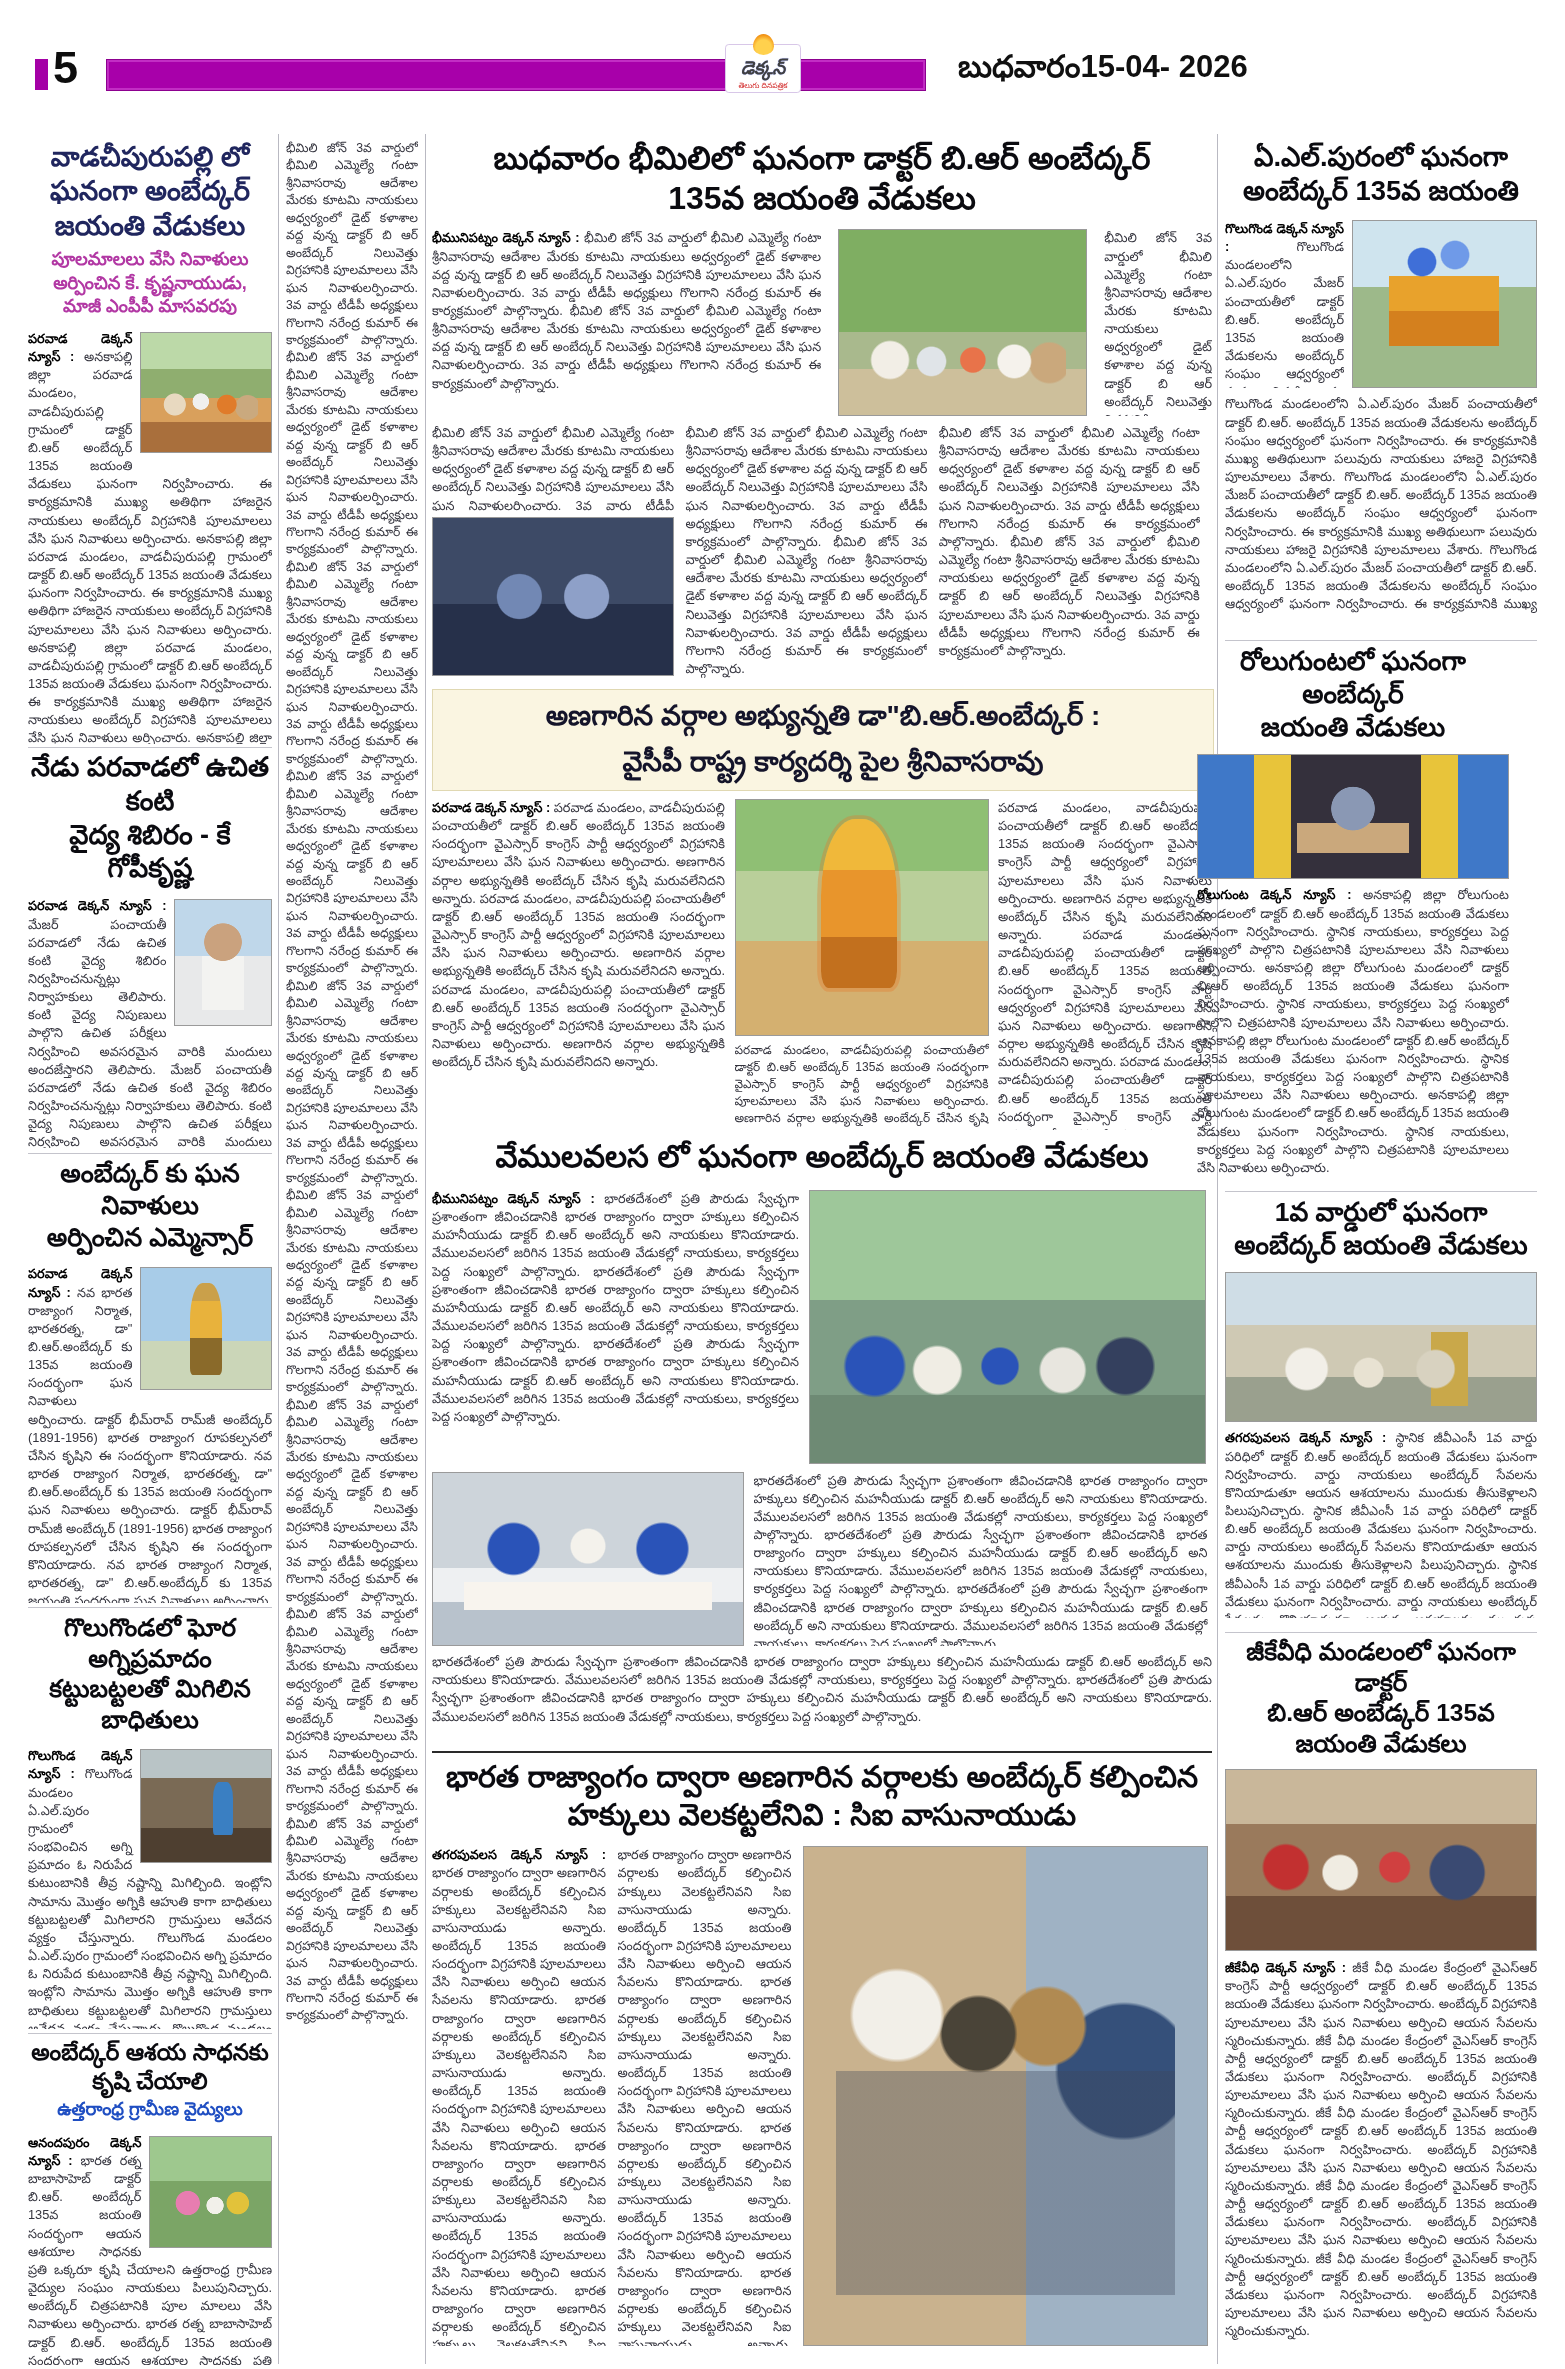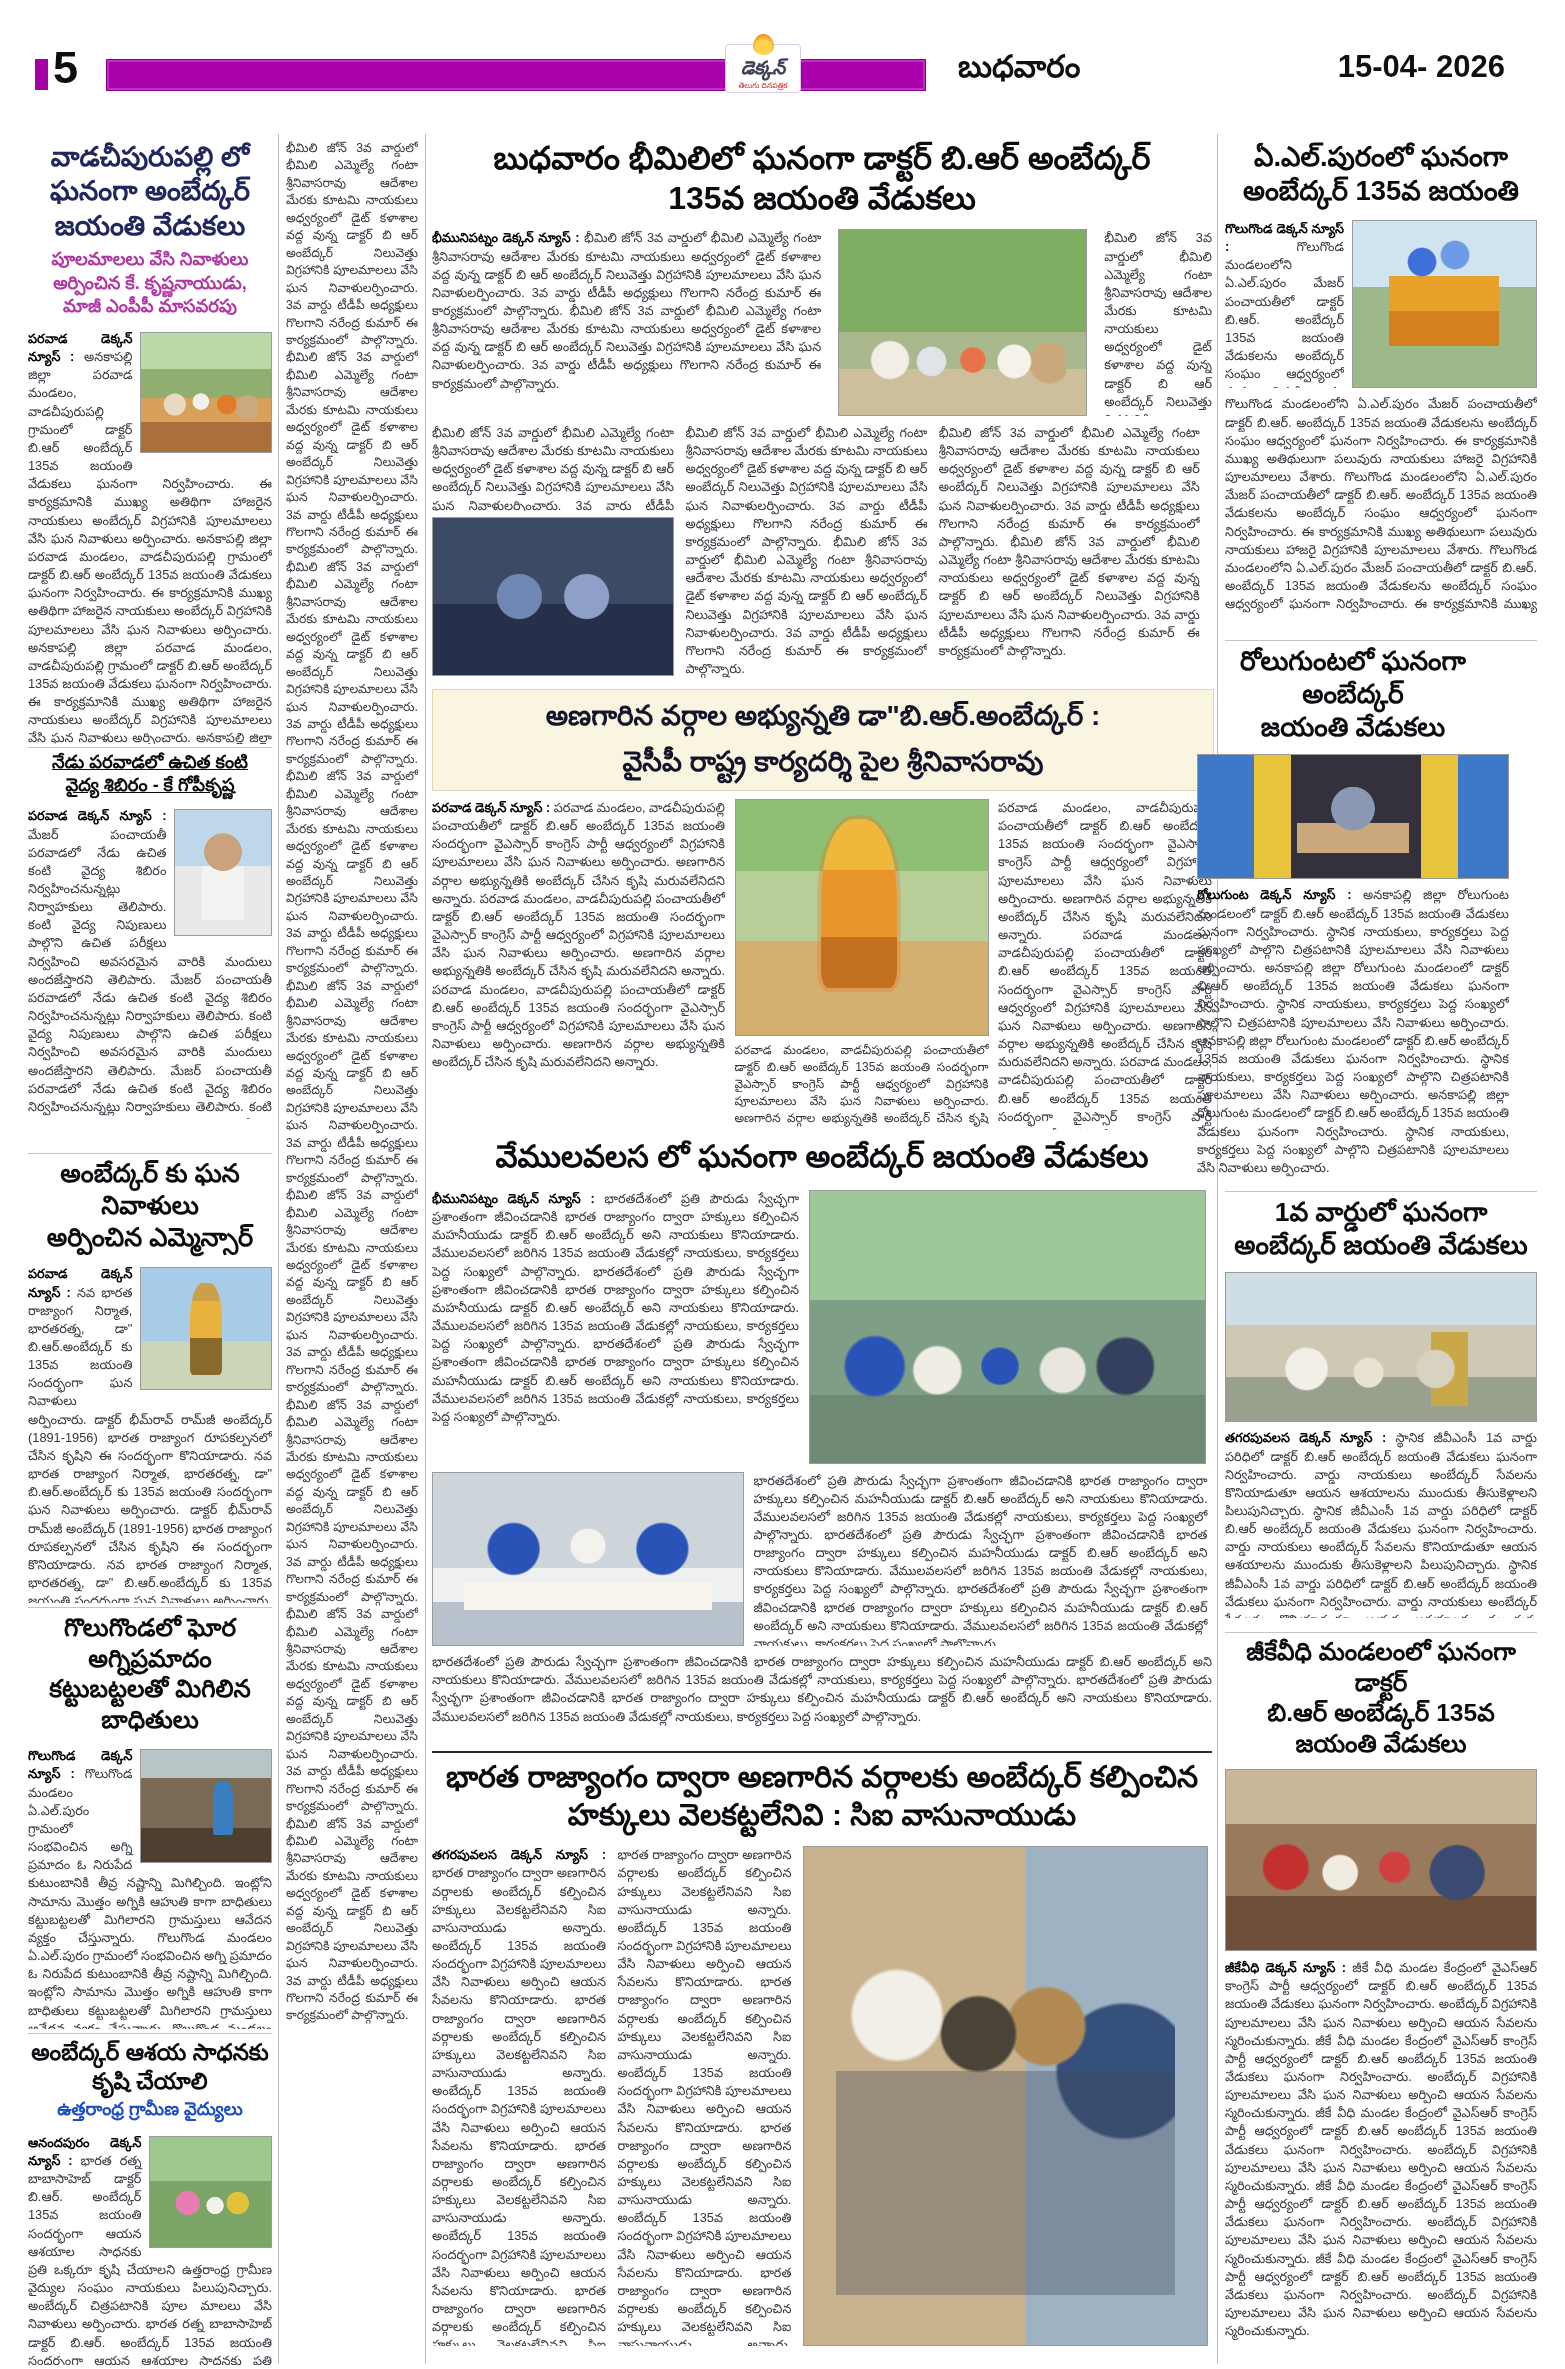"బుధవారం" .date-line { justify-content: space-between -> flex-start }
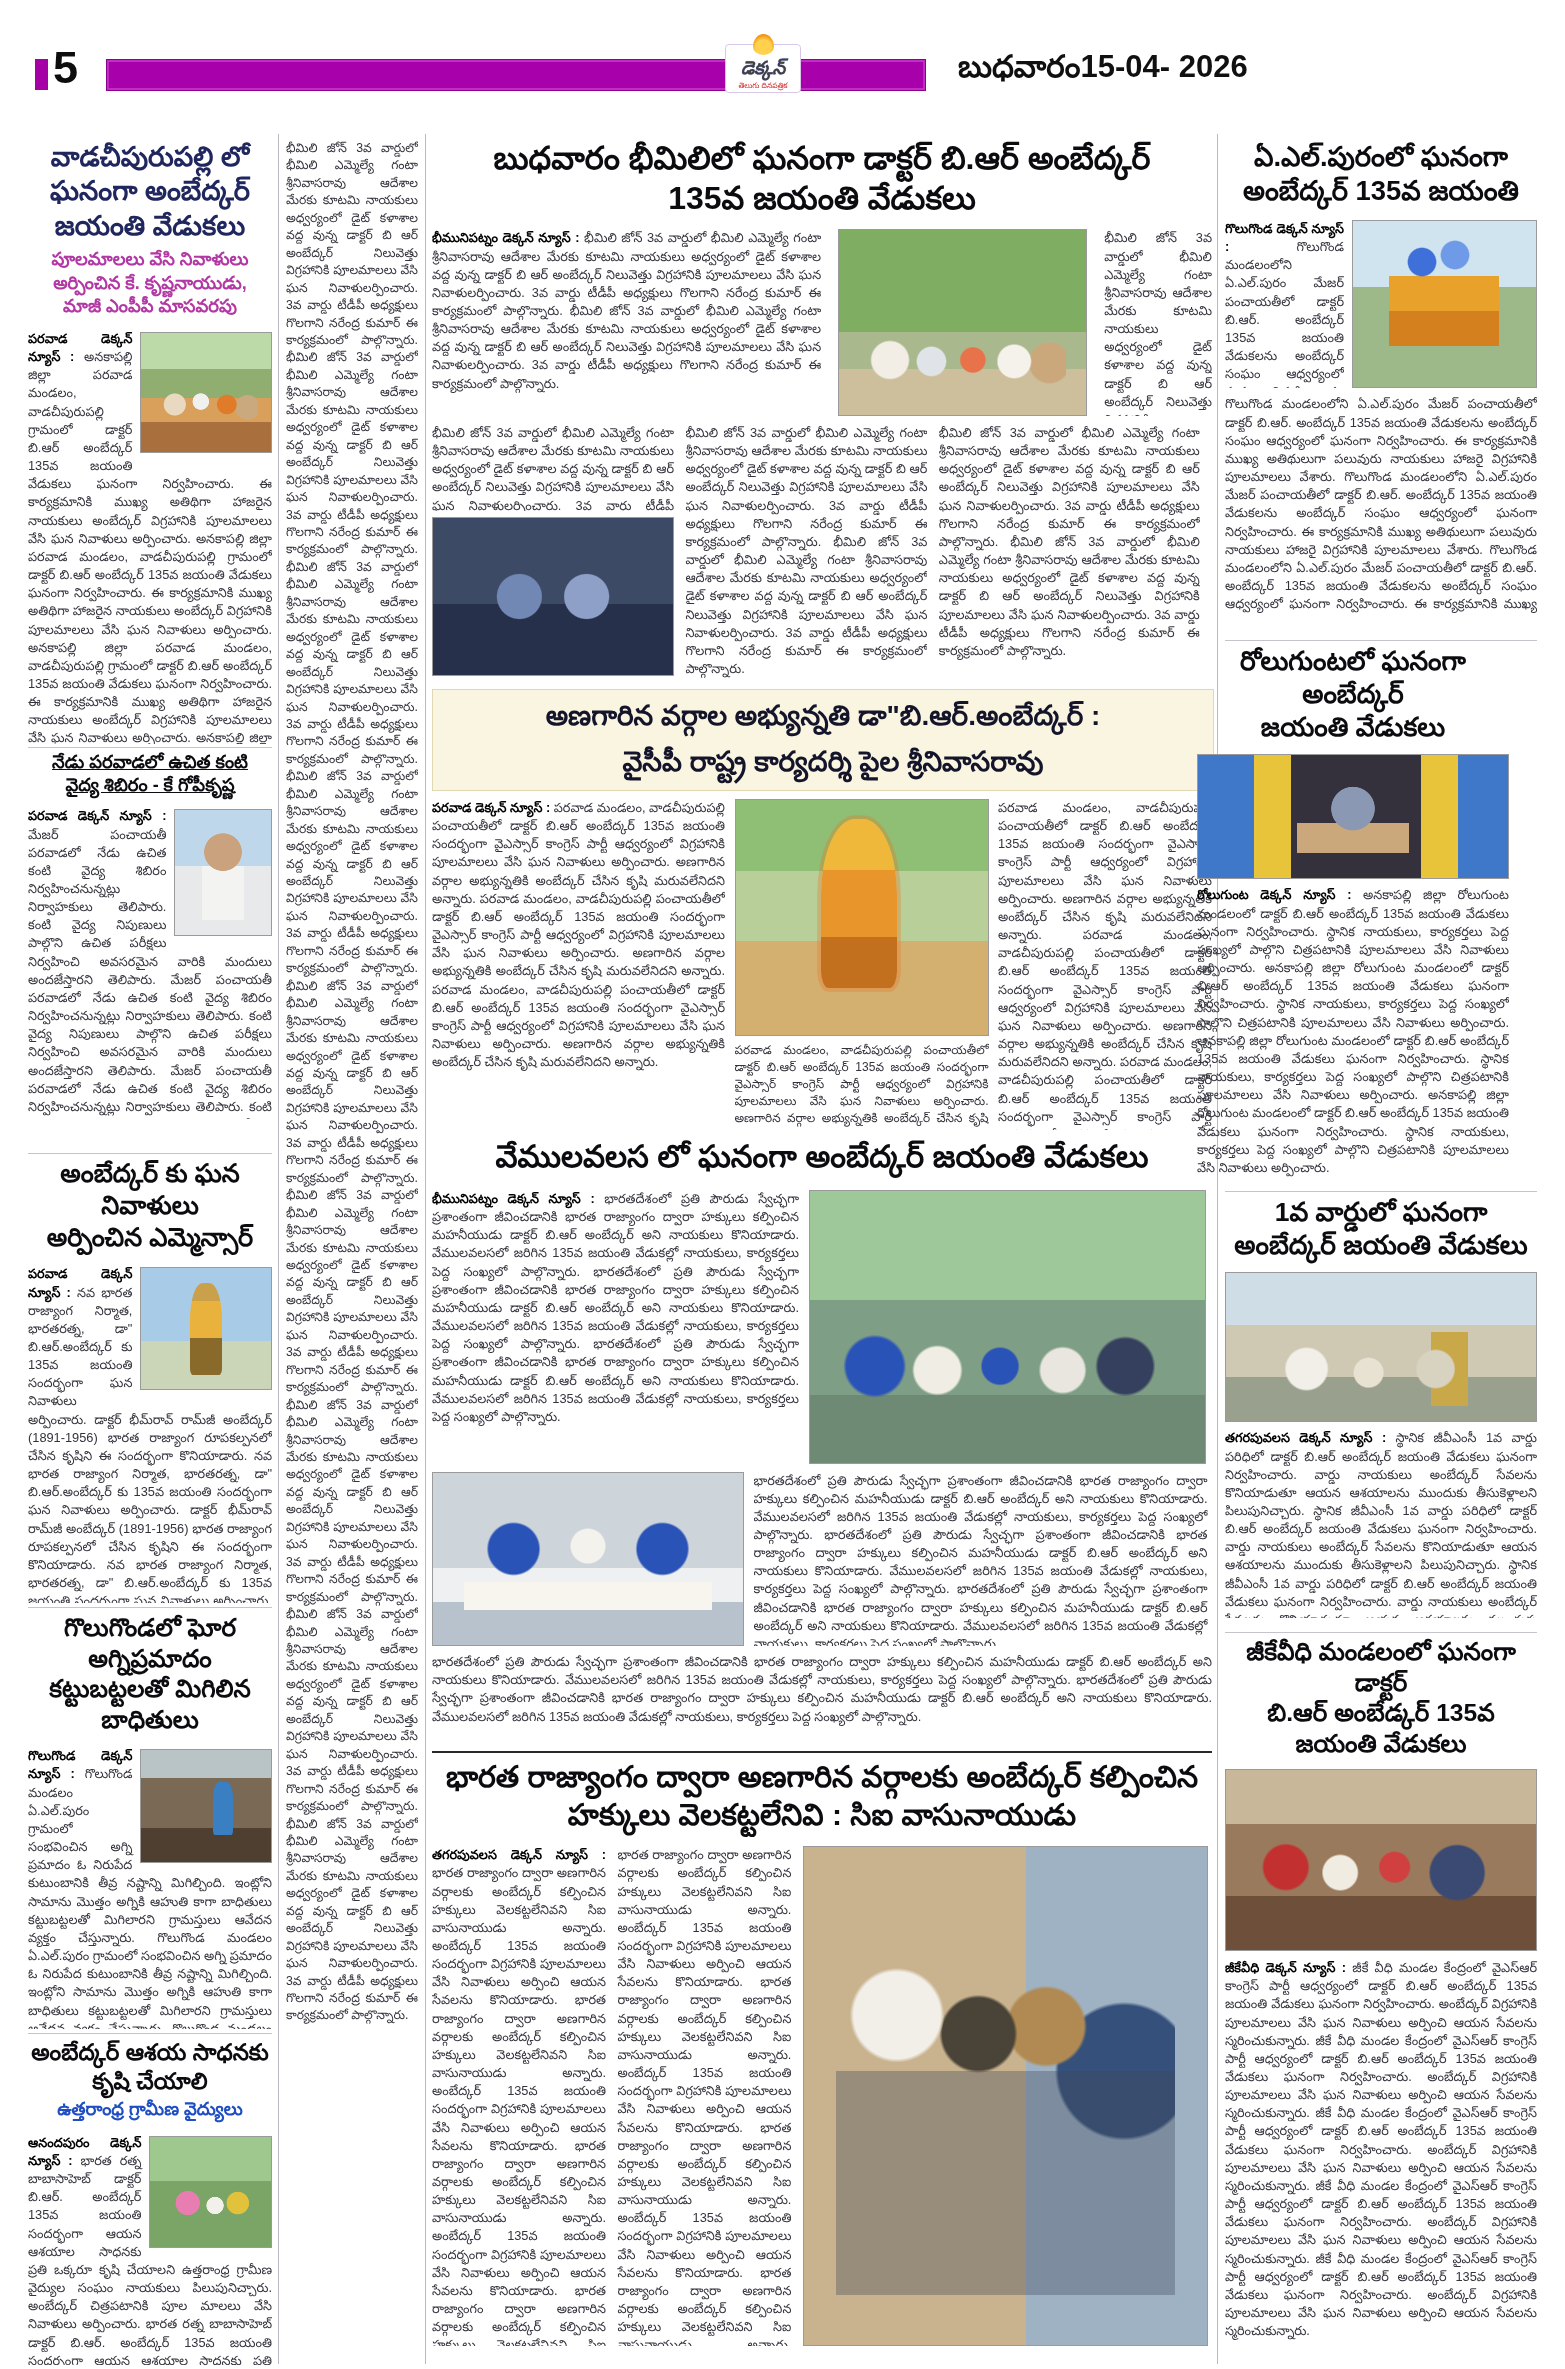"నేడు పరవాడలో ఉచిత కంటి" div.headline { font-size: 18px -> 27px; text-decoration: underline -> none }
